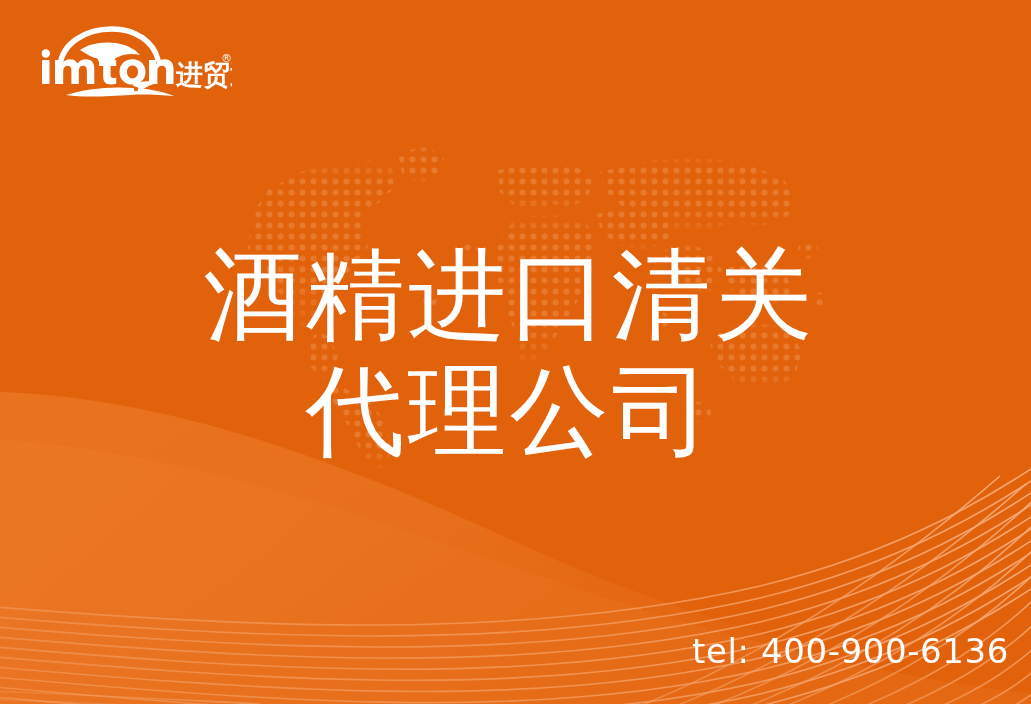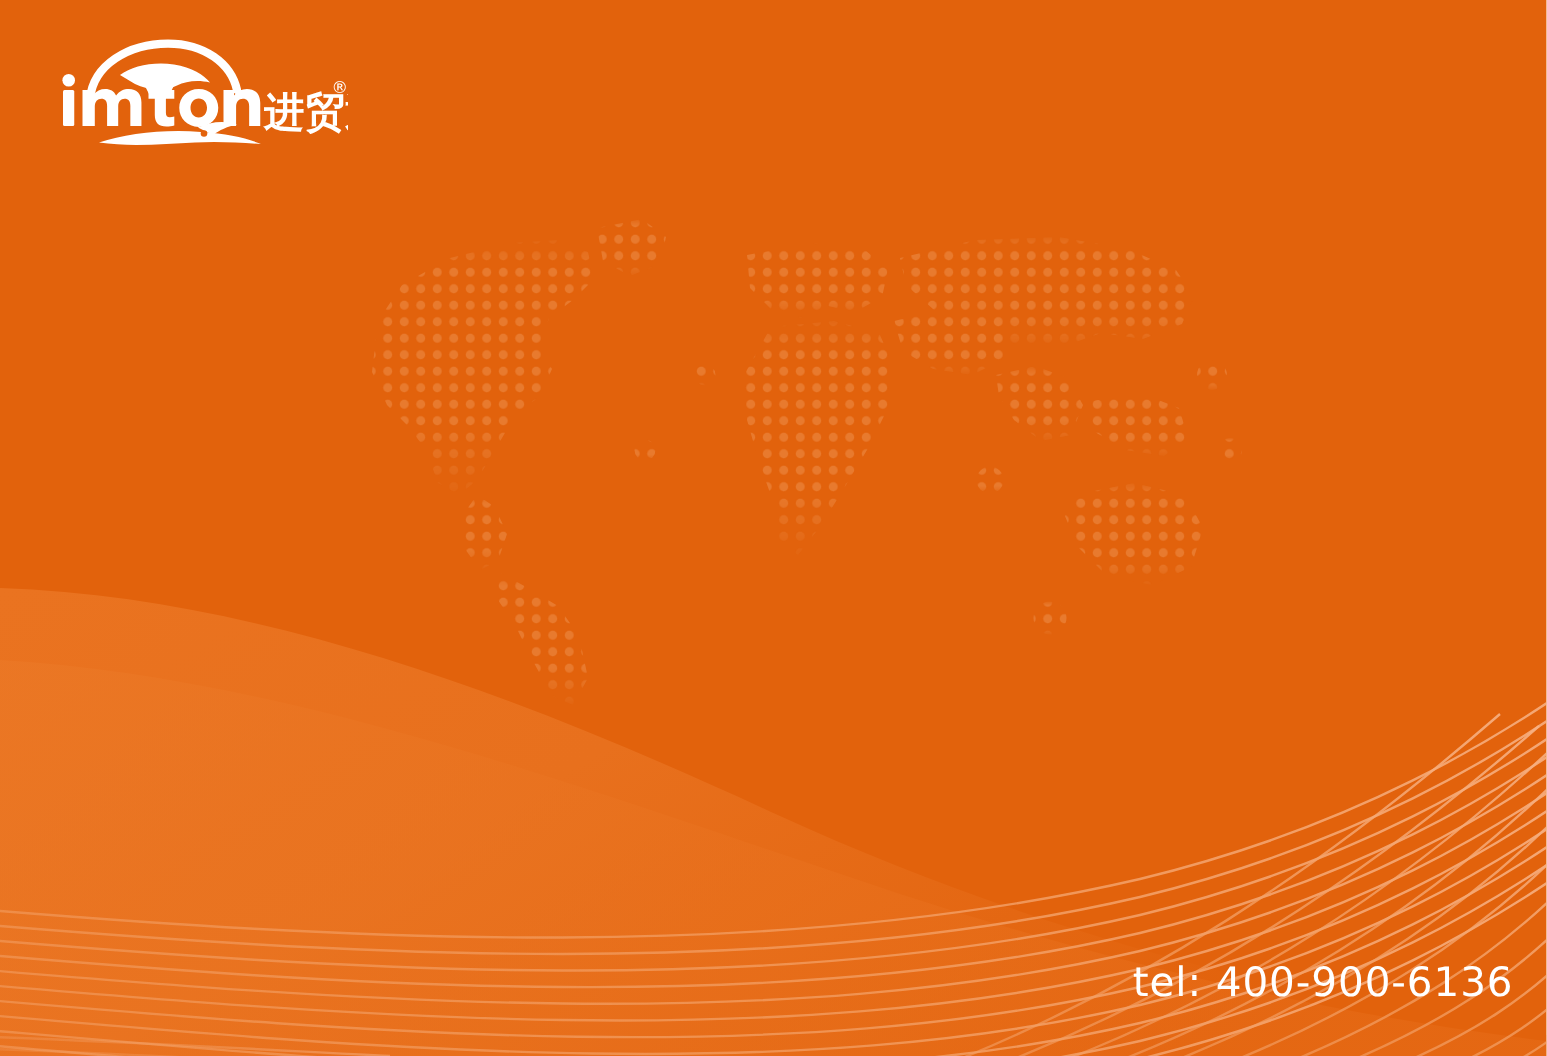"酒精进口清关" div { html: none -> <div> <div>酒精进口清关</div> <div>代理公司</div> </div> }
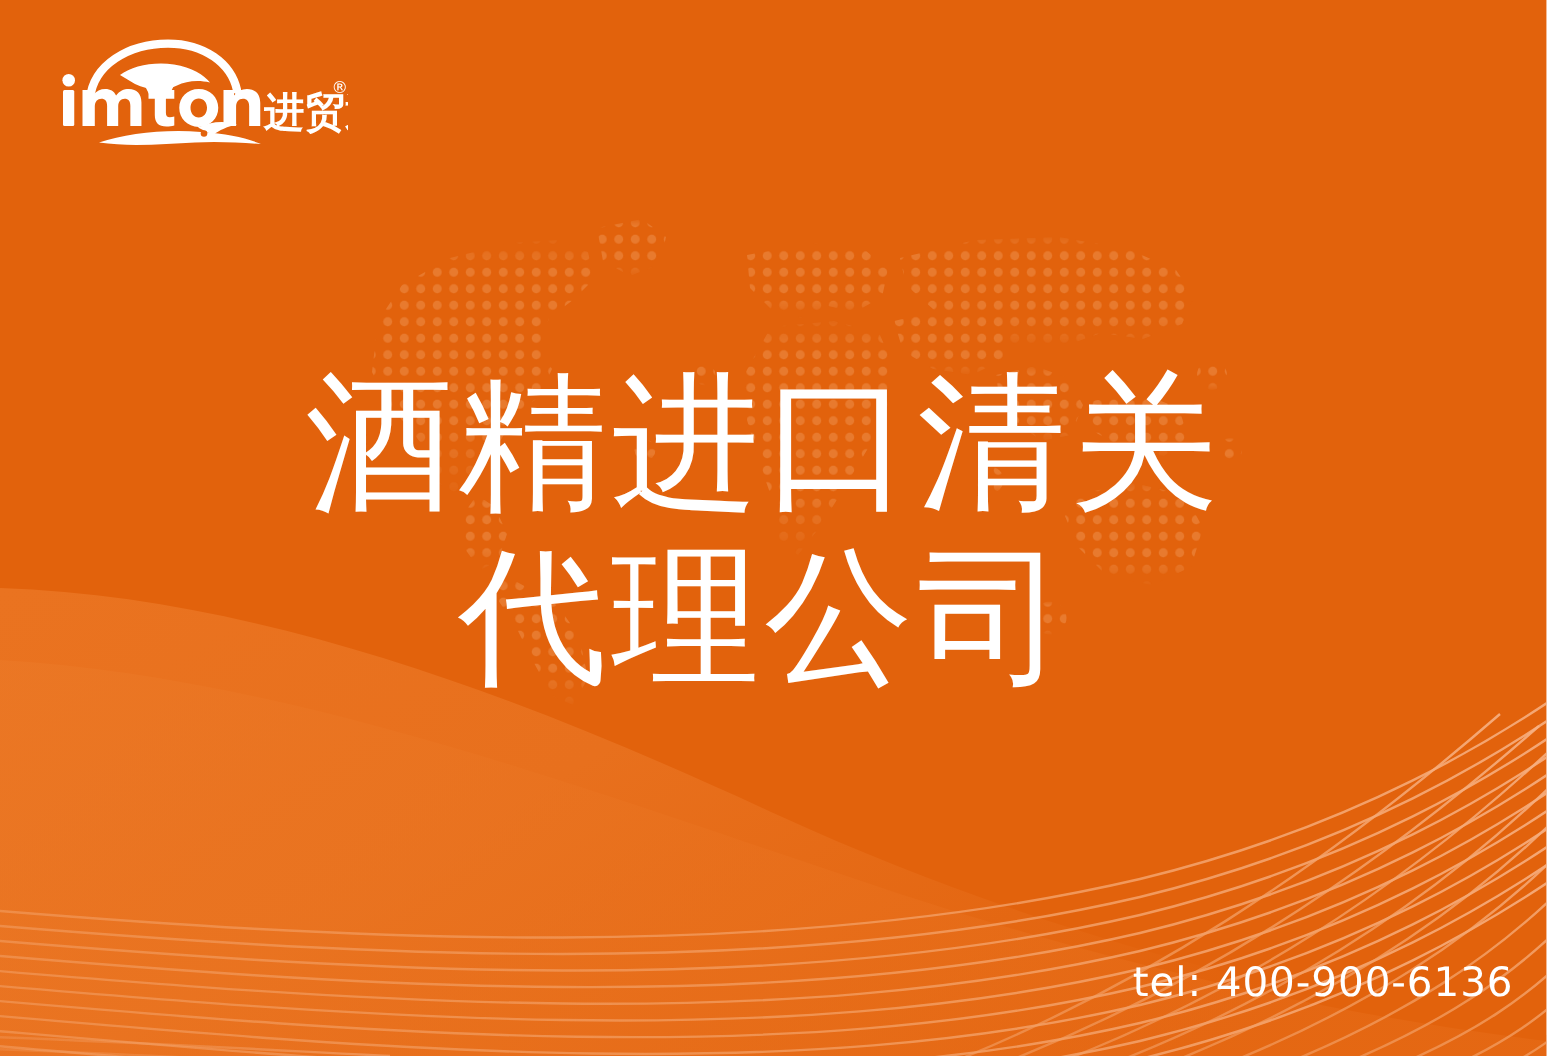"tel: 400-900-6136" #phone { font-size: 27px -> 34px }
